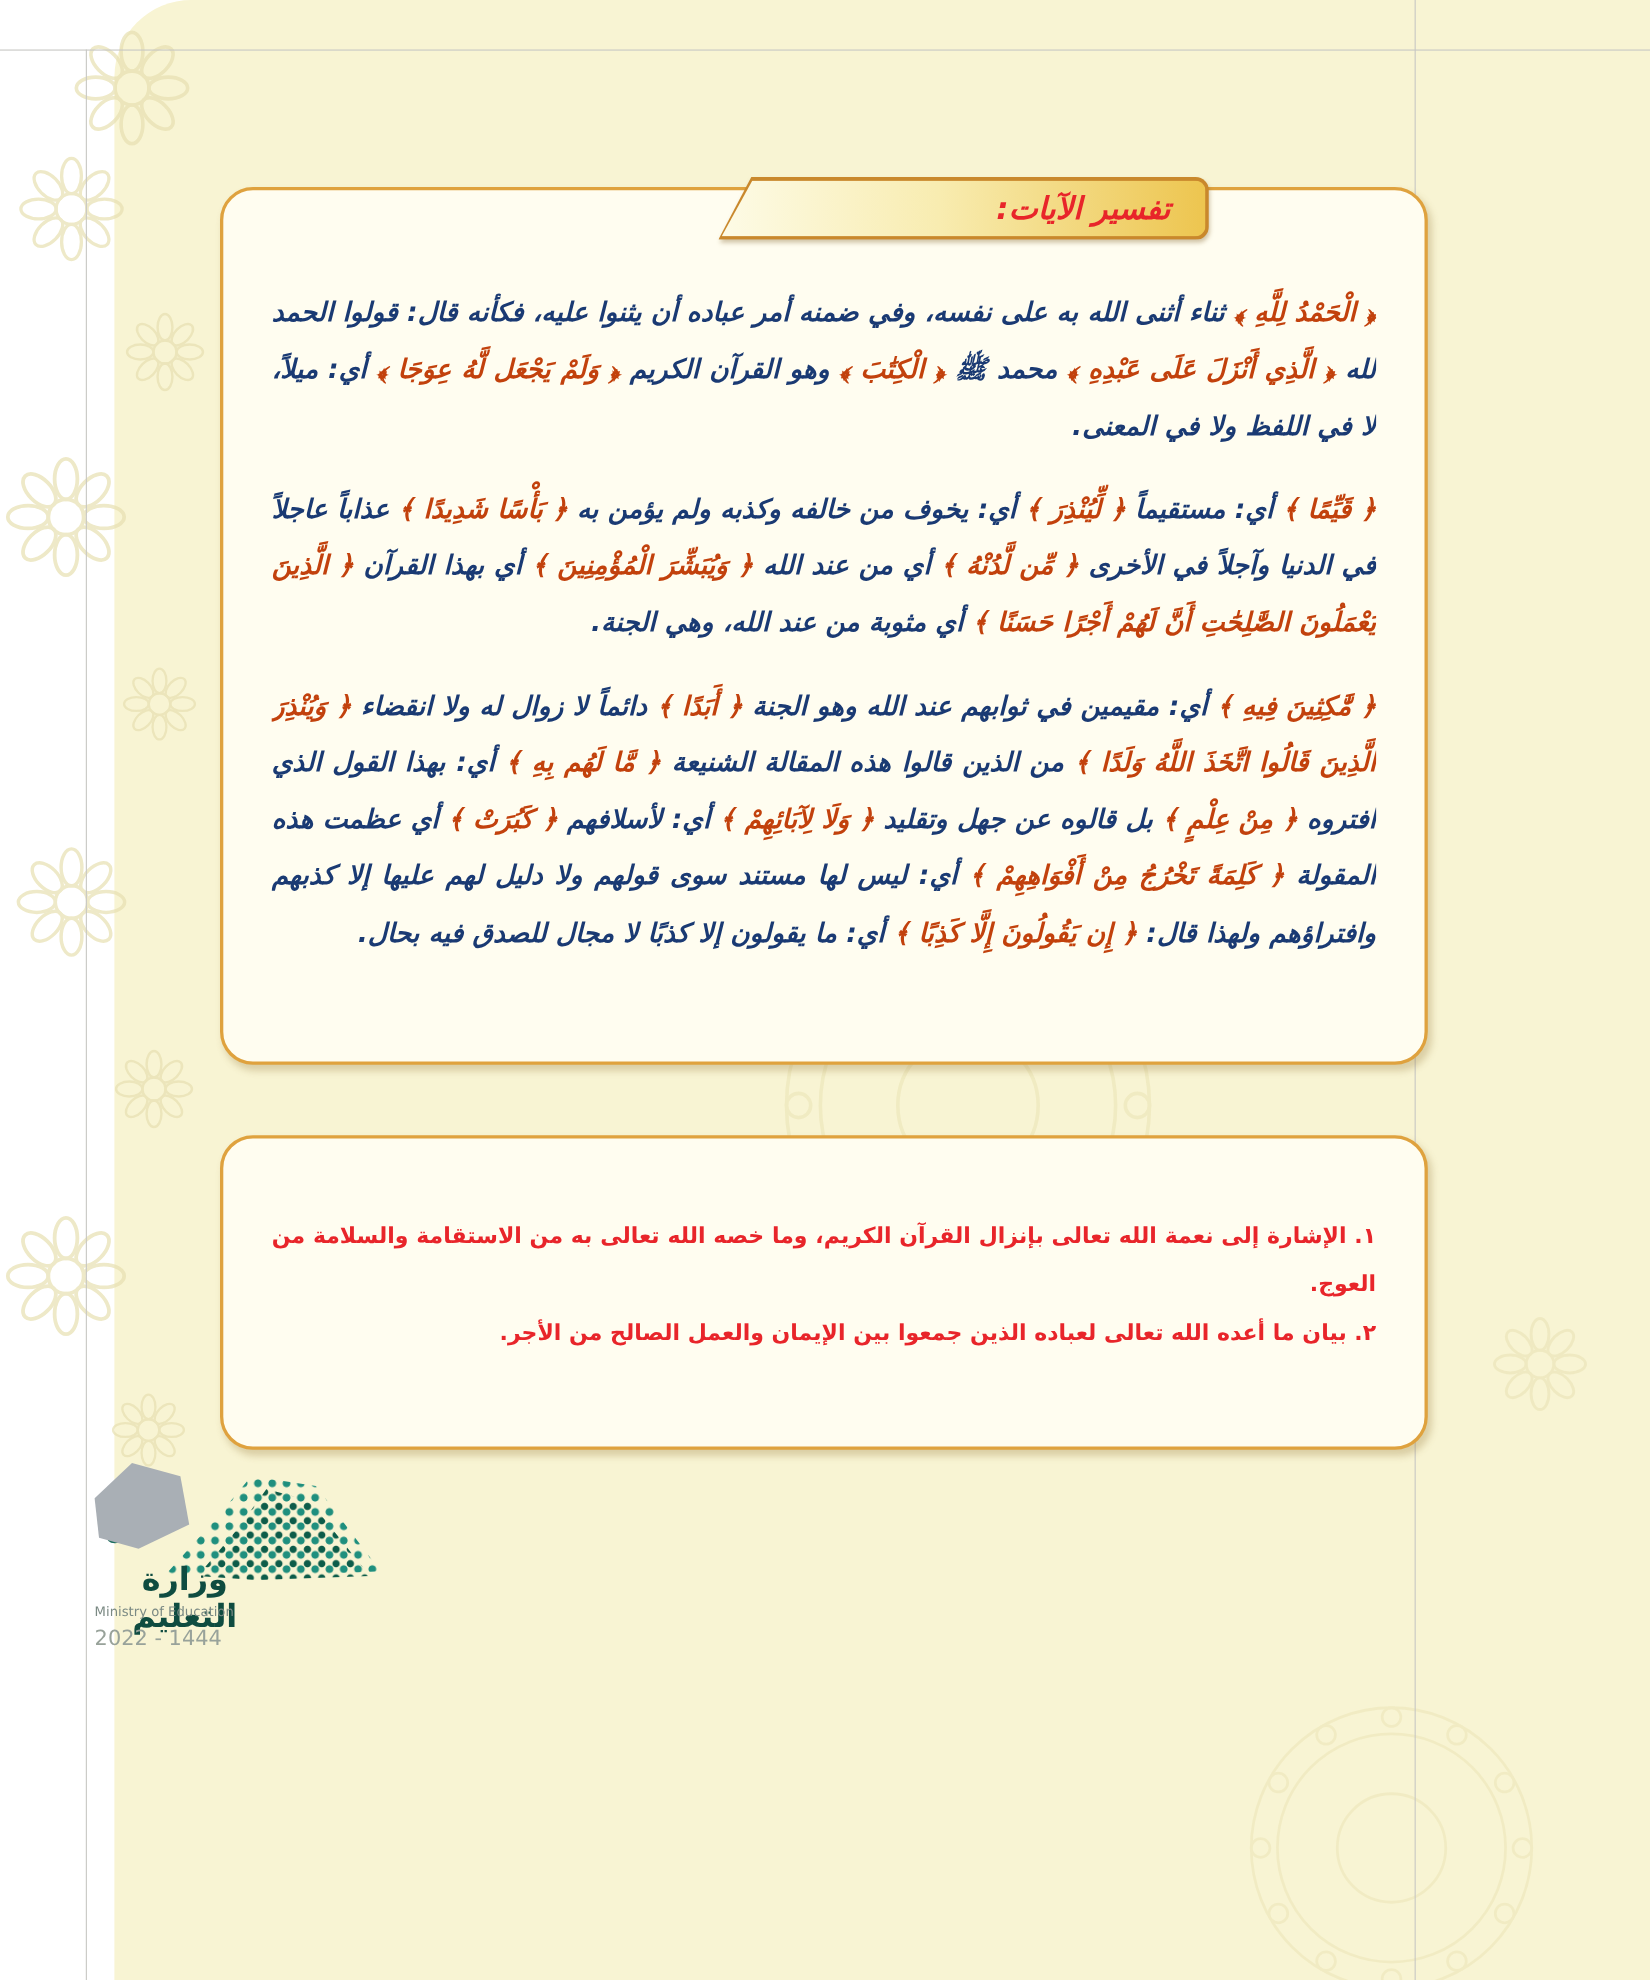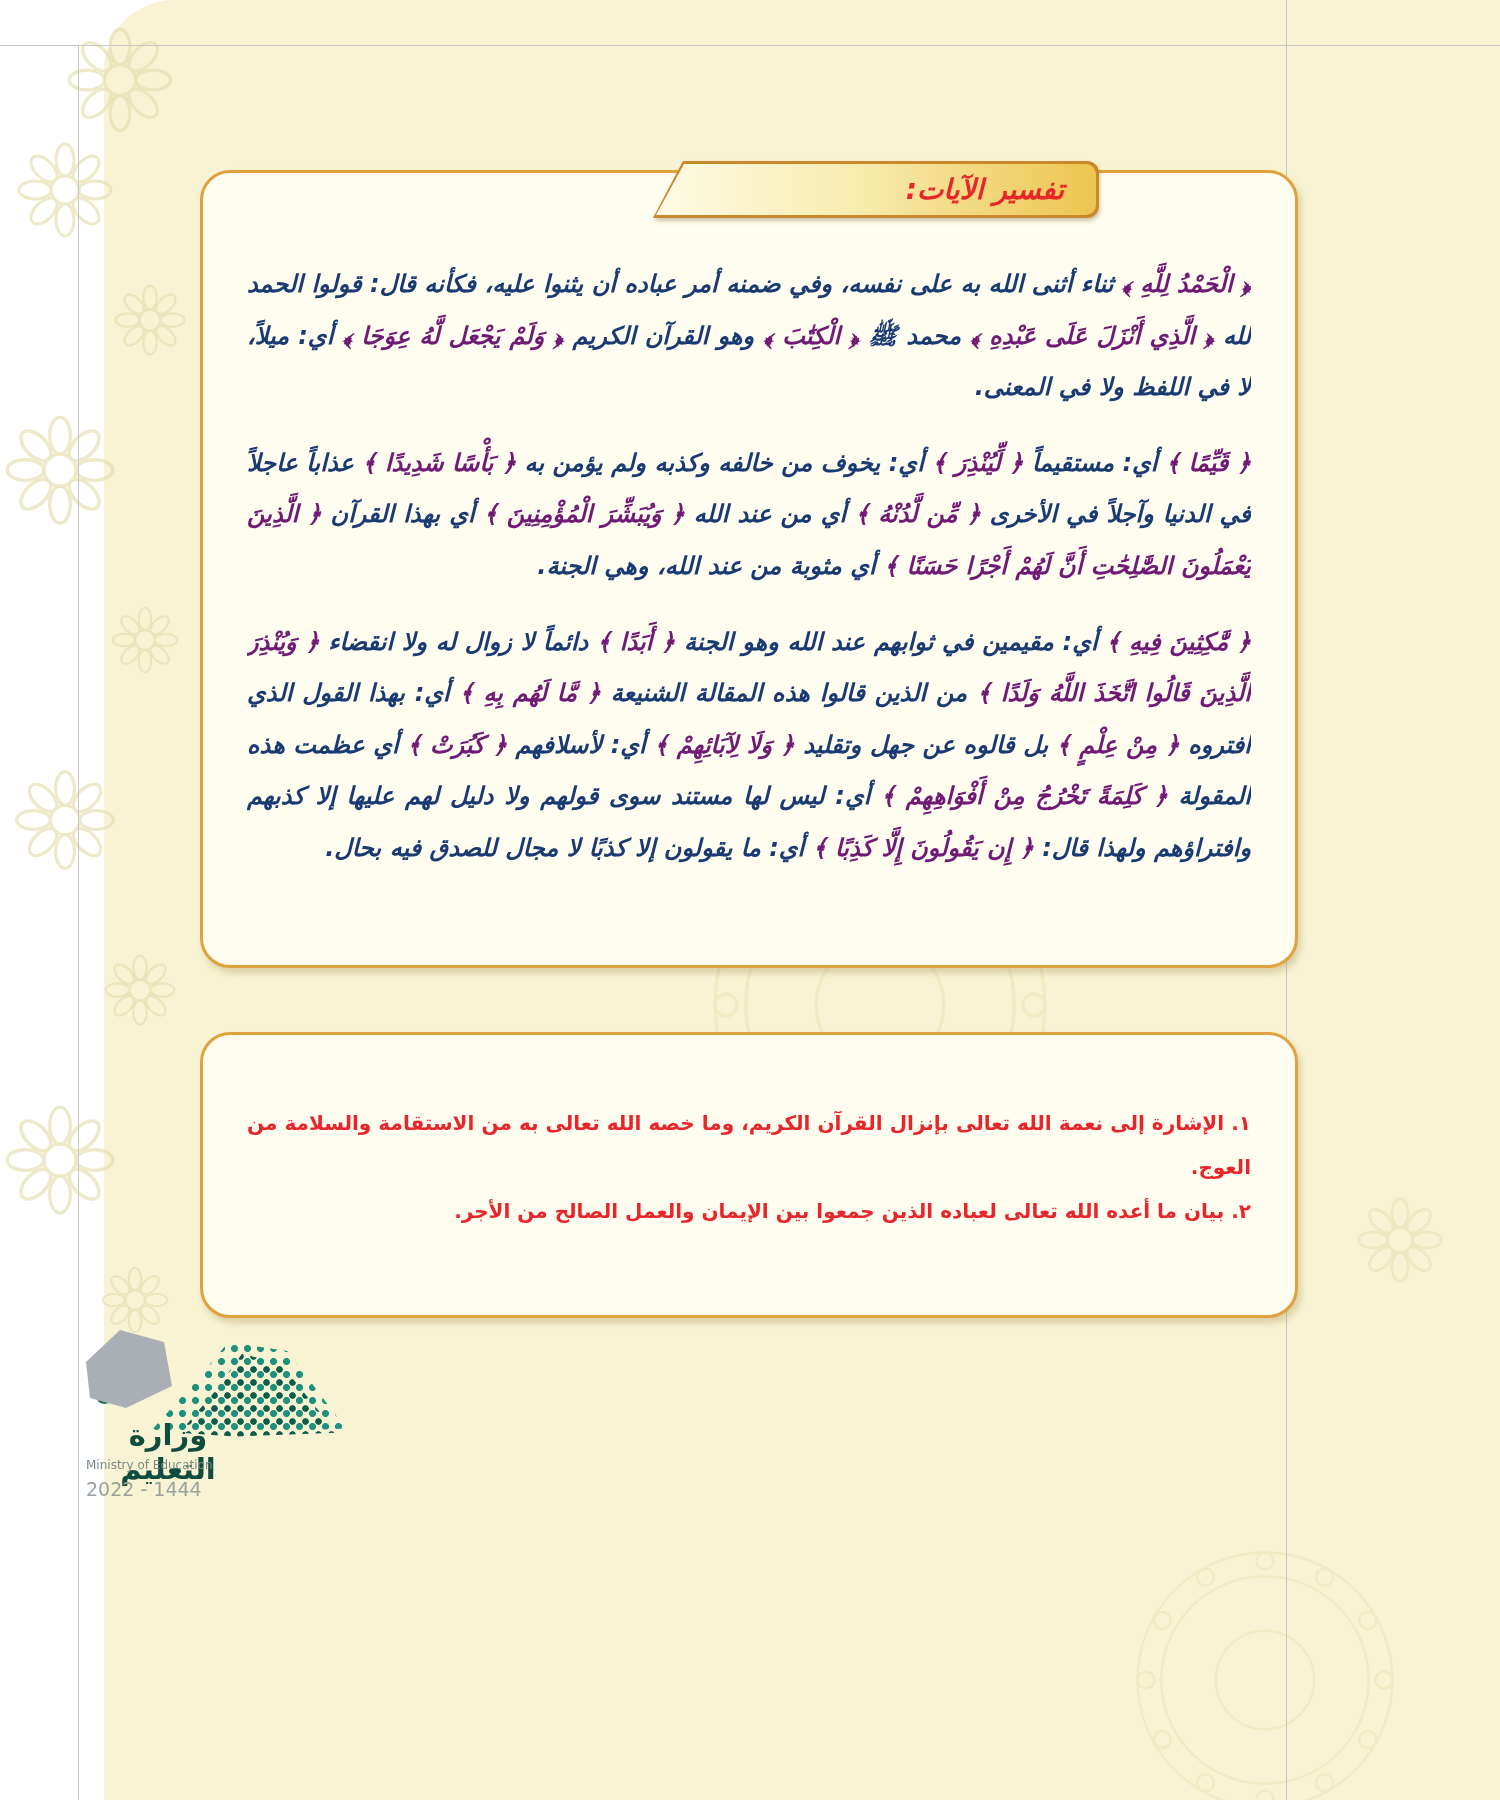"﴿ الْحَمْدُ لِلَّهِ ﴾" .quran { color: #701a75 -> #c2410c }
